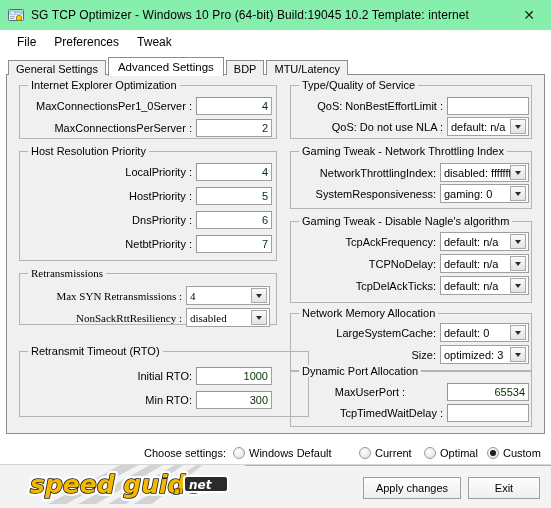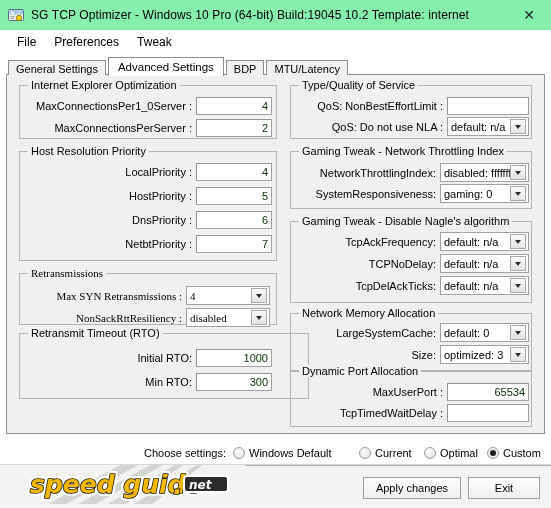"Retransmit Timeout (RTO)" div.group { top: 258px -> 276px }
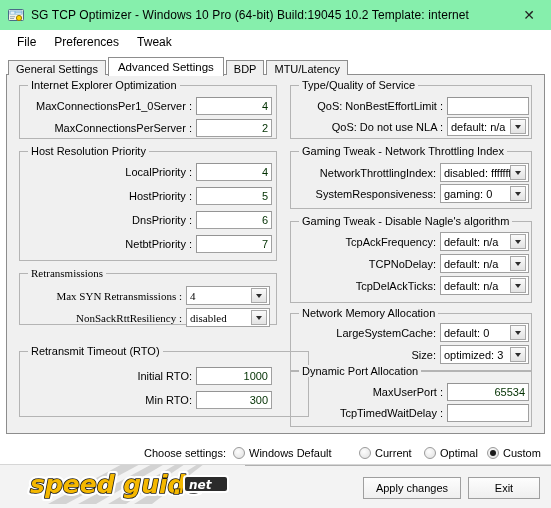"MaxUserPort :" div.rlabel { text-align: none -> center }
